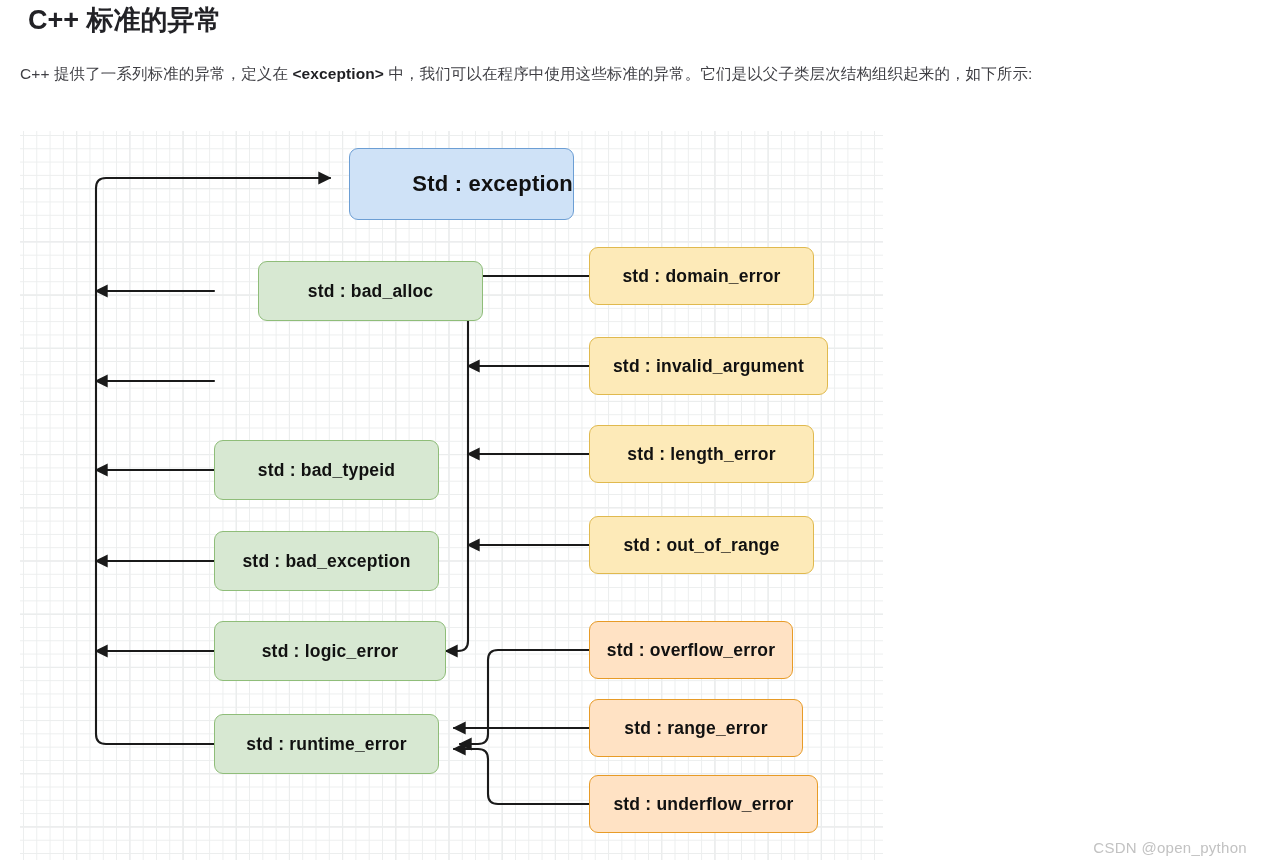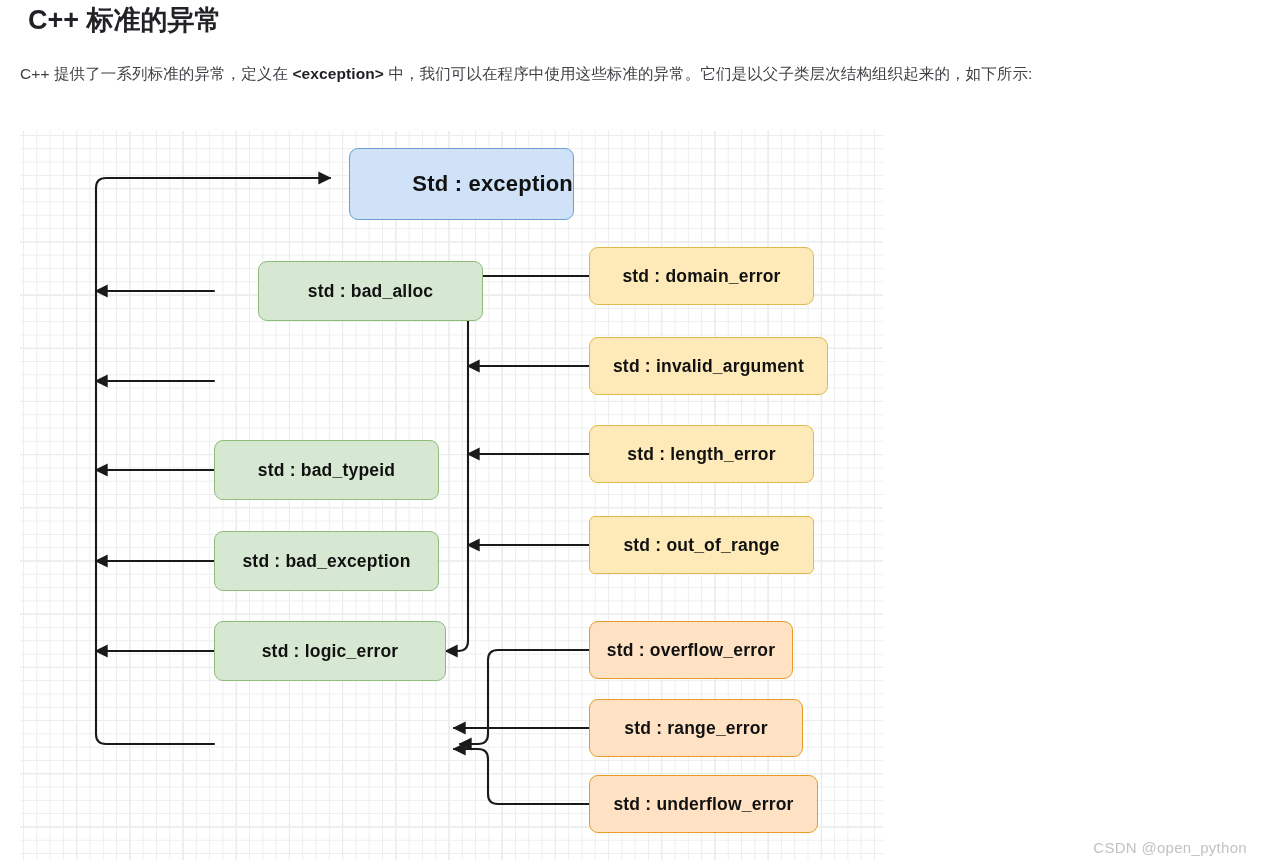"std : out_of_range" div.node { border-radius: 6px -> none }
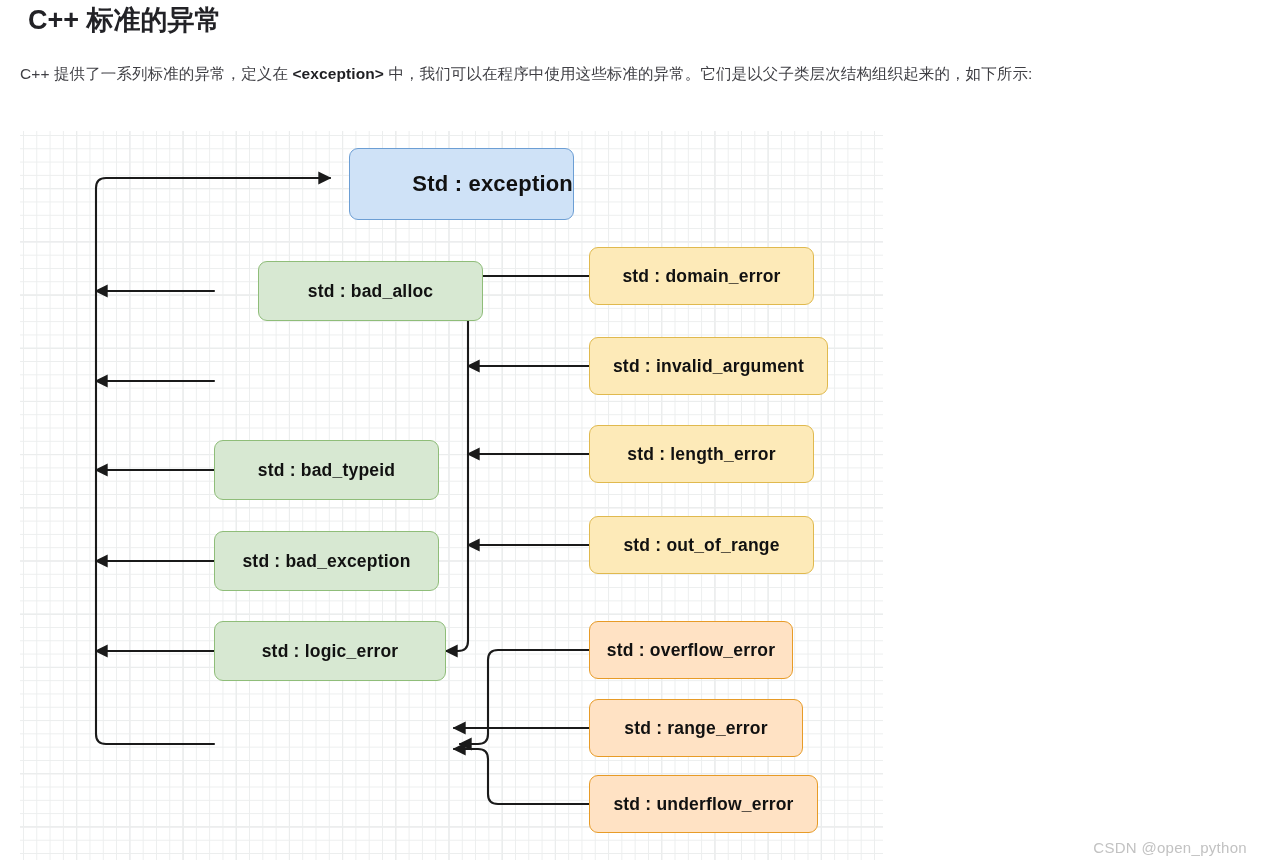"std : runtime_error" div.node { html: none -> <div> <span>std : runtime_error</span> </div> }
